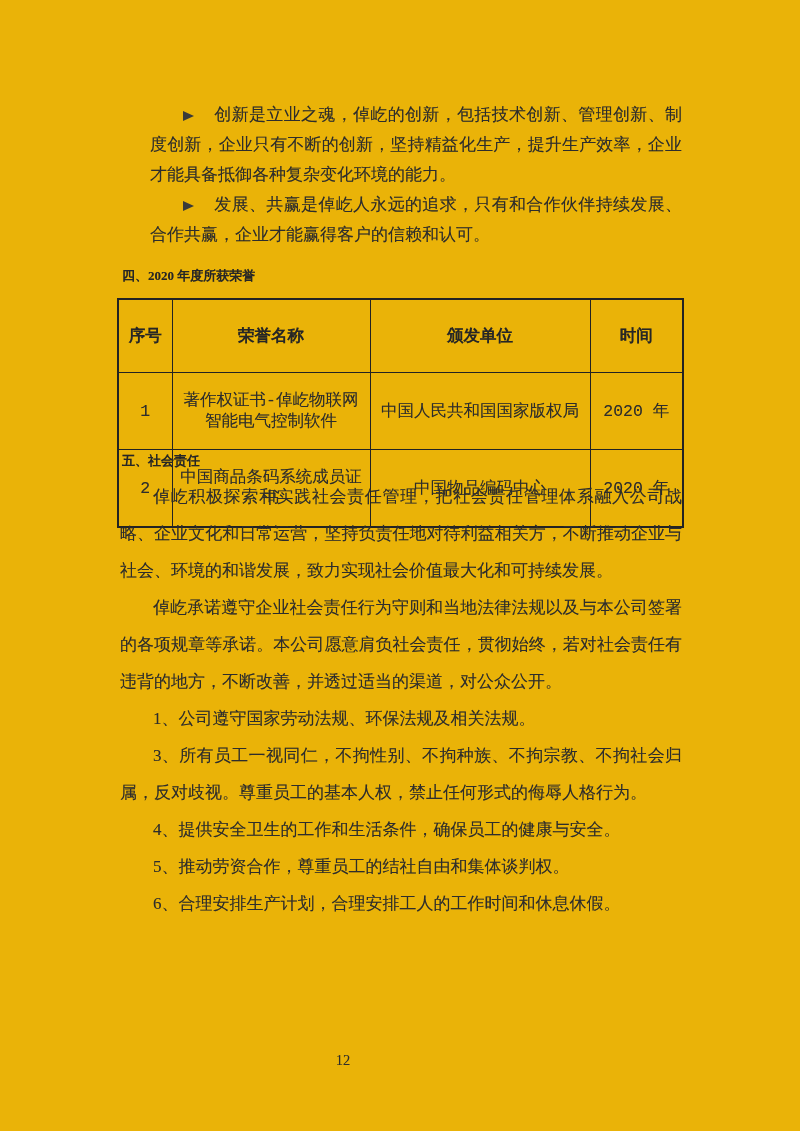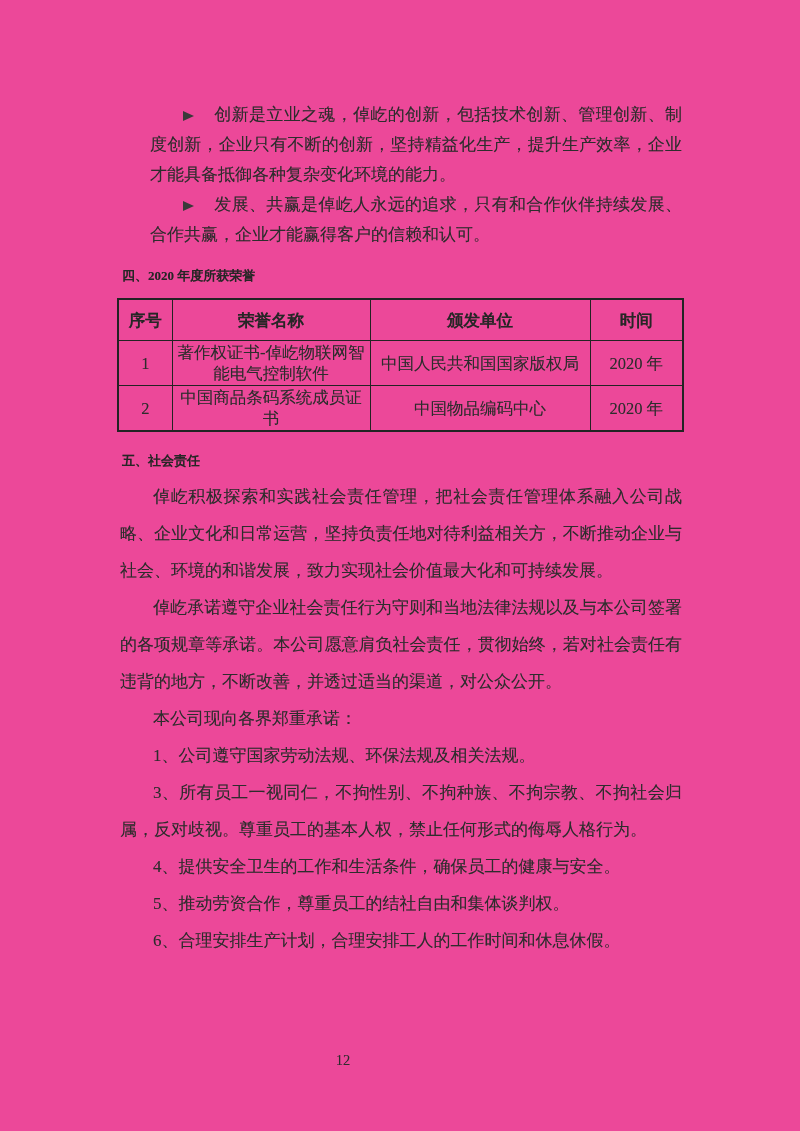"创新是立业之魂，倬屹的创新，包括技术创新、管理创新、制度创新，企业只有不断的创新" .page { background: #ec4899 -> #eab308 }
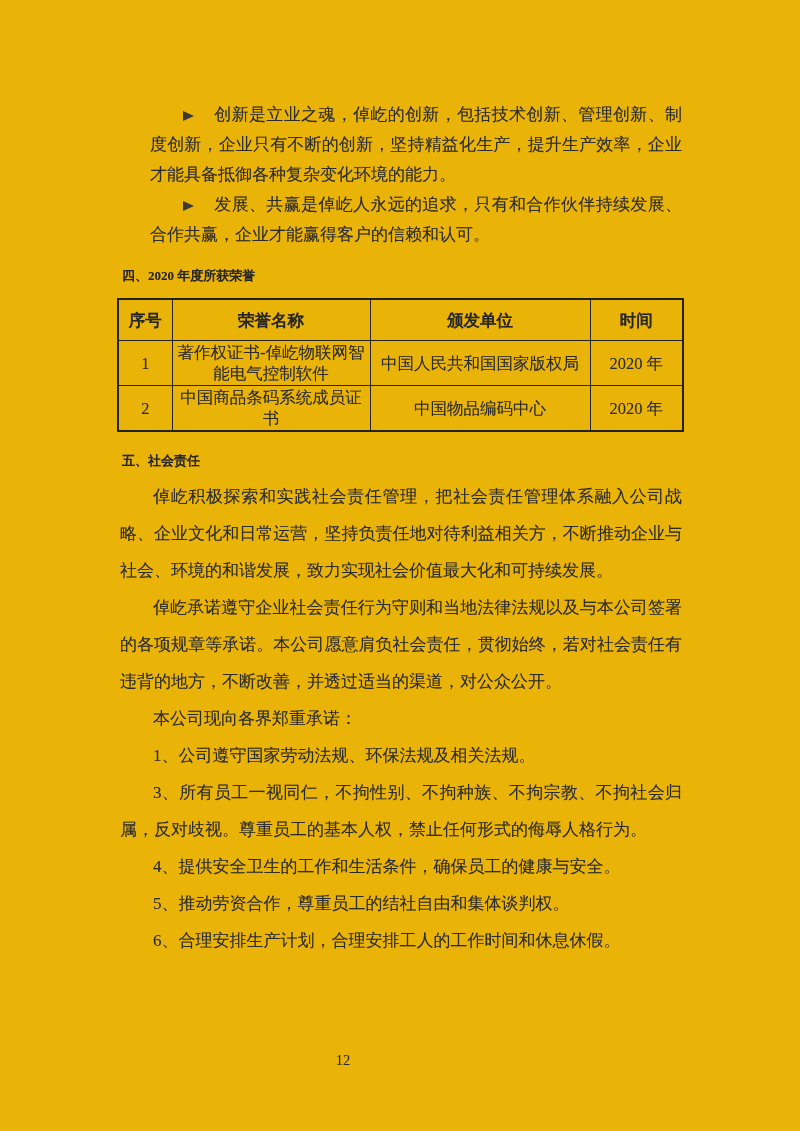"序号" .honors-table th, .honors-table td { font-family: none -> Liberation Mono, monospace; padding: 1px 4px -> 17px 4px }
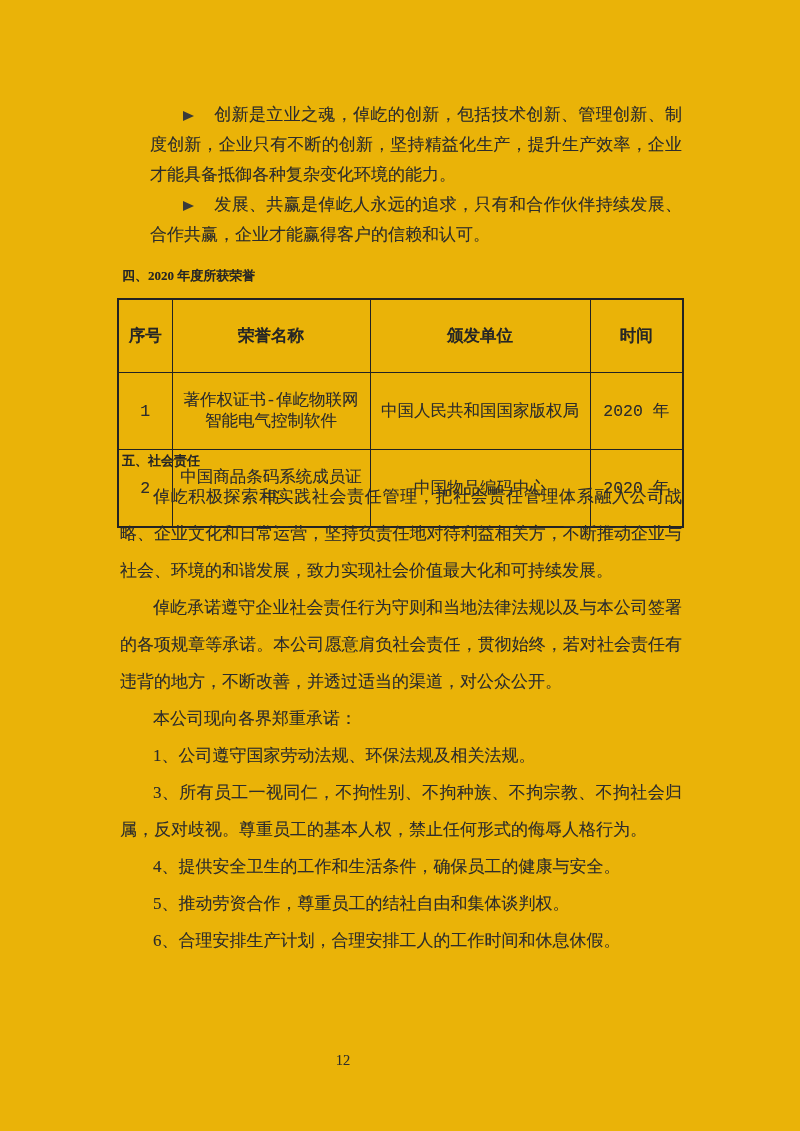"本公司现向各界郑重承诺：" p { html: <p>本公司现向各界郑重承诺：</p> -> none }
